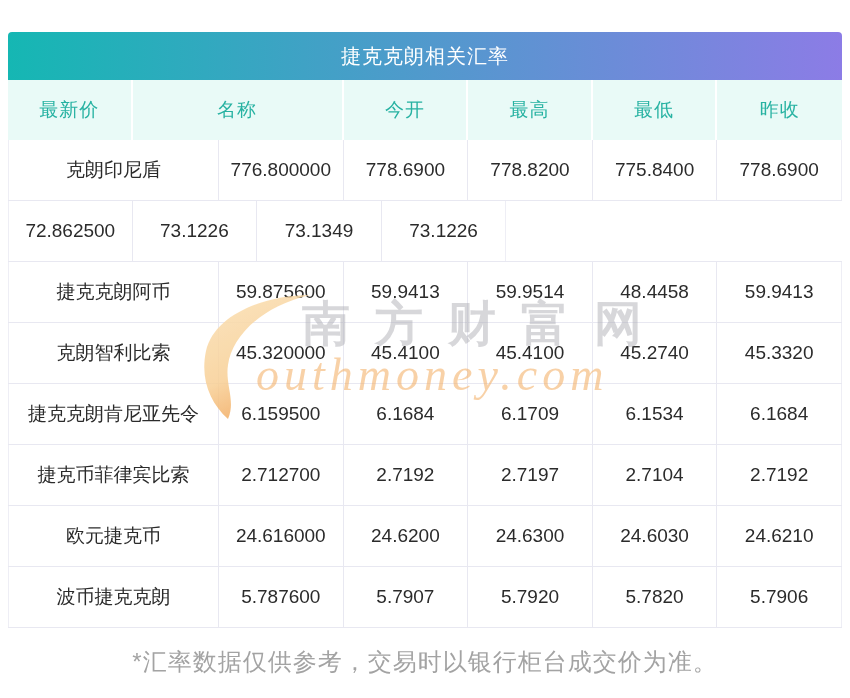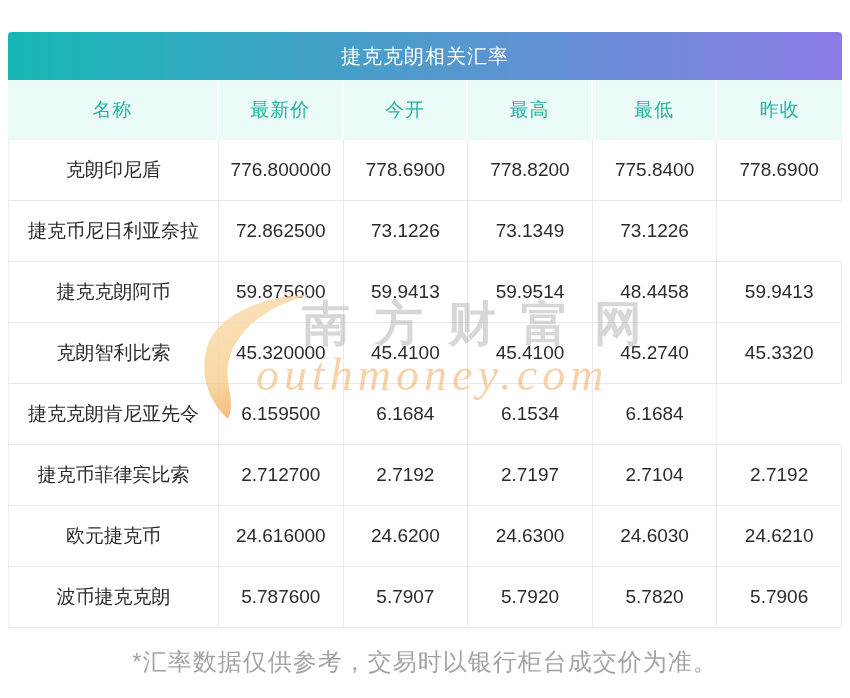"名称" div.cell { order: before "最新价" -> after "最新价" }
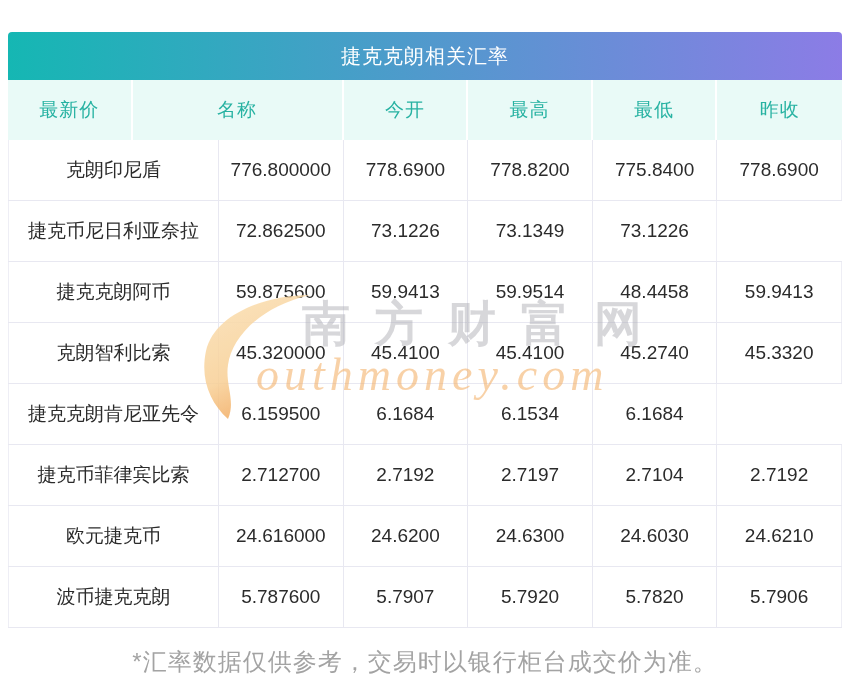"捷克币尼日利亚奈拉" div.cell { html: <div>捷克币尼日利亚奈拉</div> -> none }
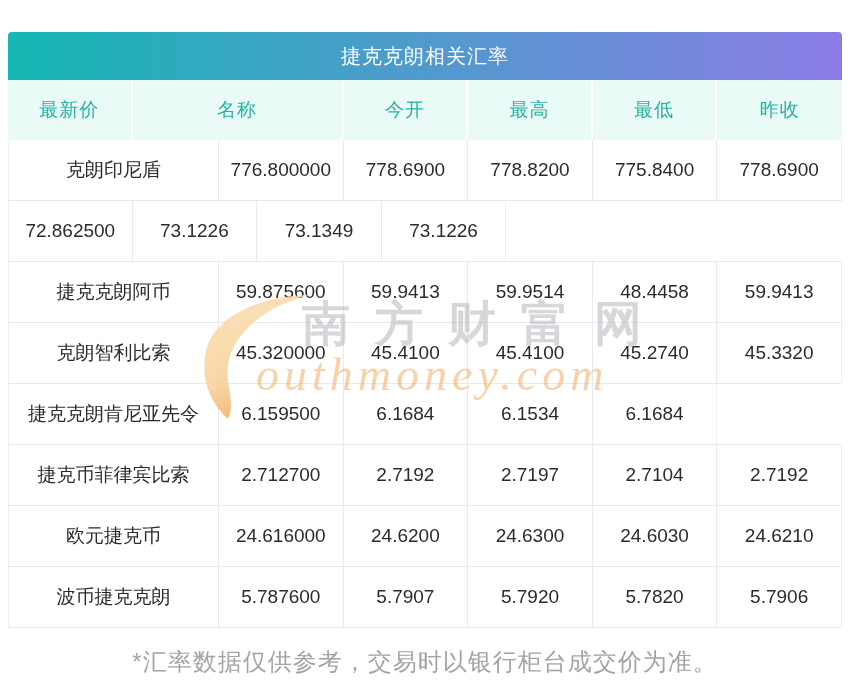"6.1709" div.cell { html: none -> <div>6.1709</div> }
